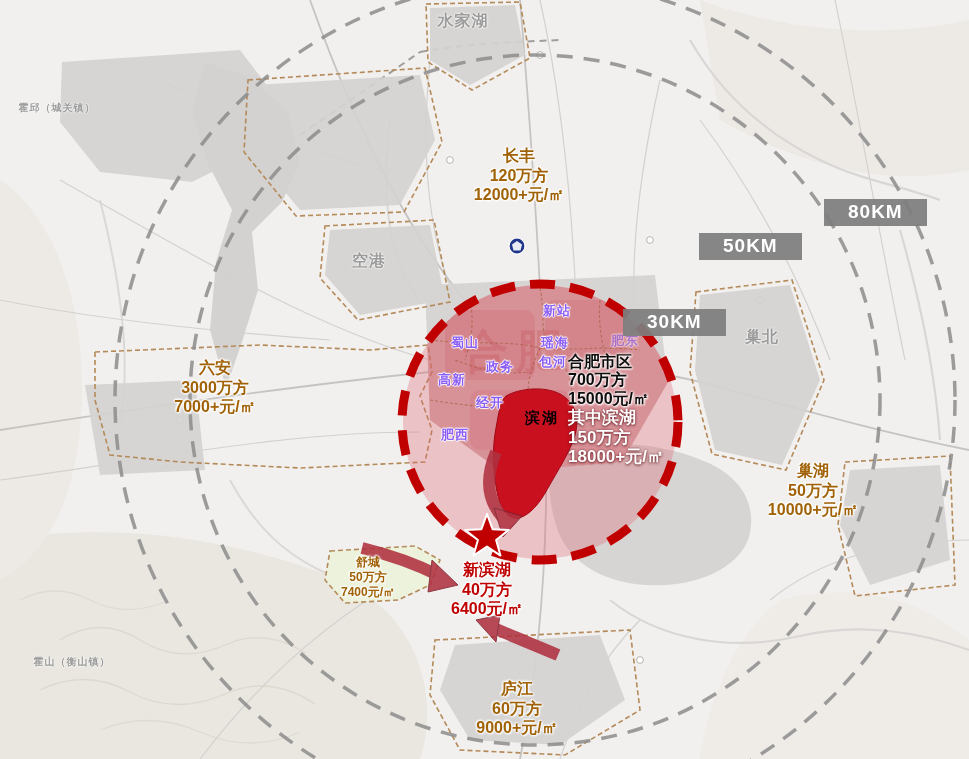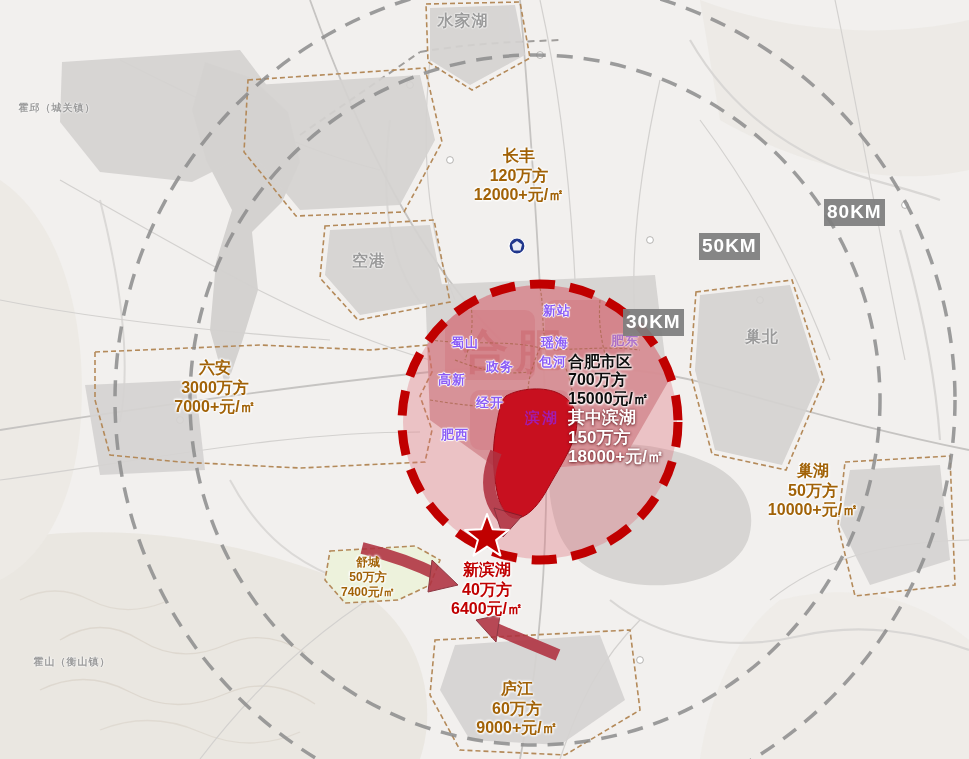"80KM" .km-badge { padding: 2px 3px 3px -> 2px 24px 3px }
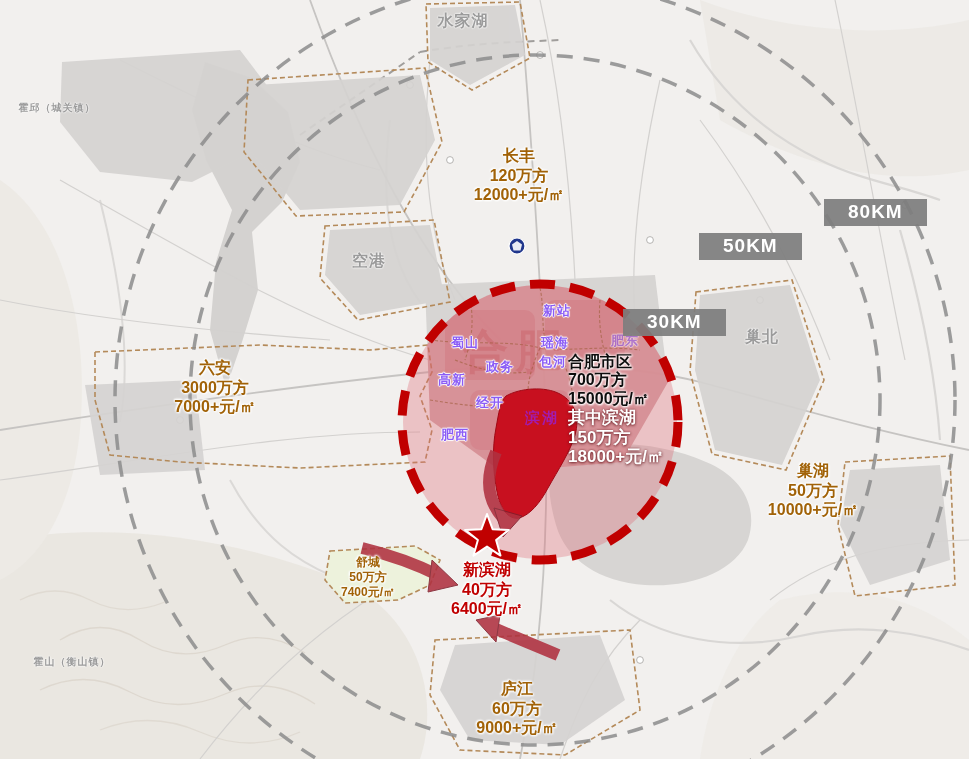"滨湖" .district.on-red { color: #a21caf -> #000000 }
